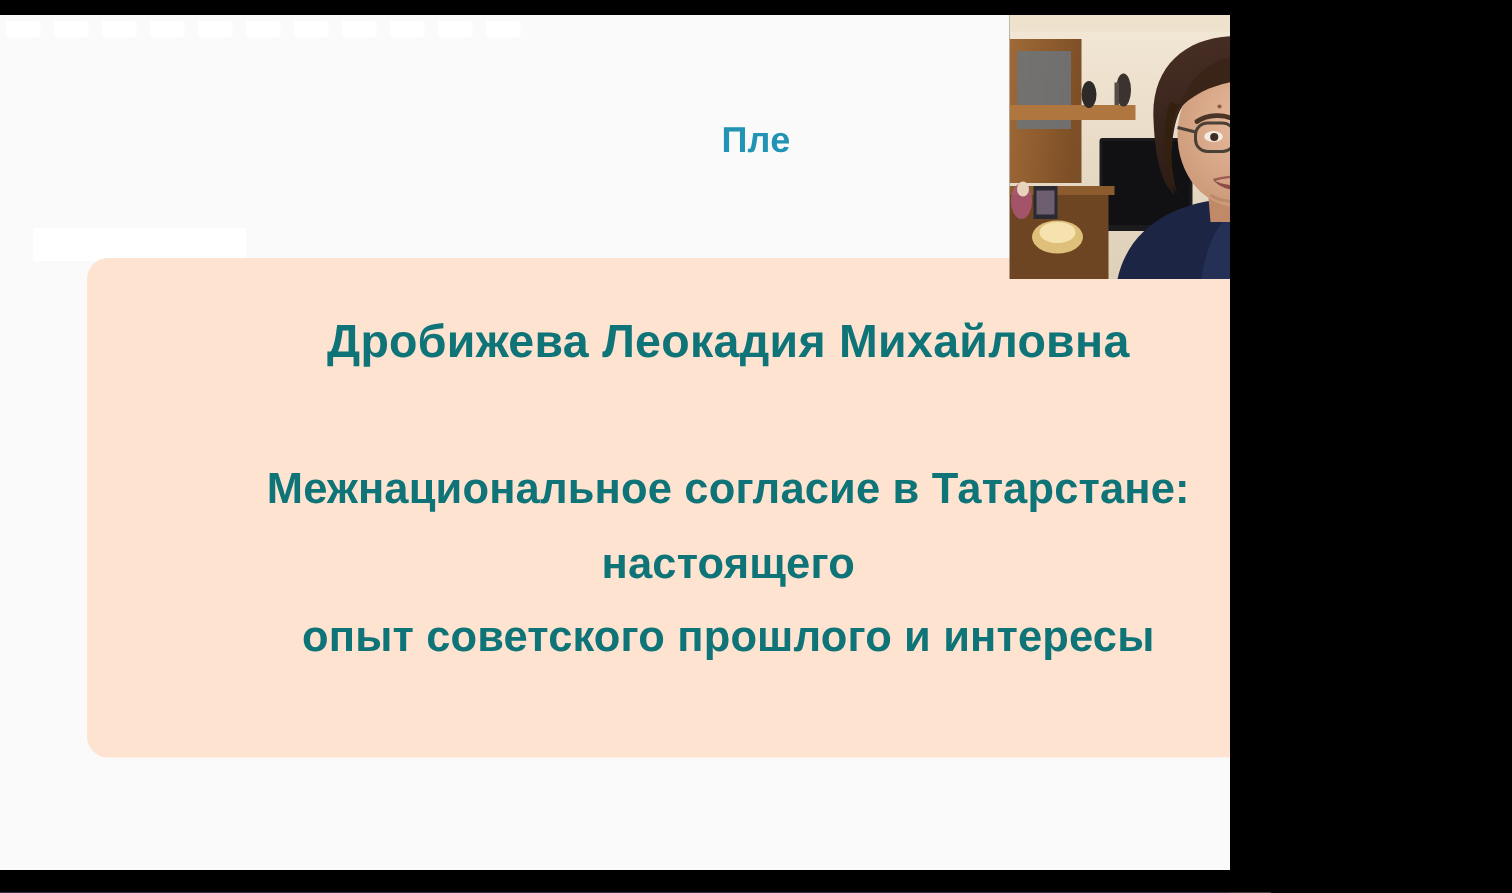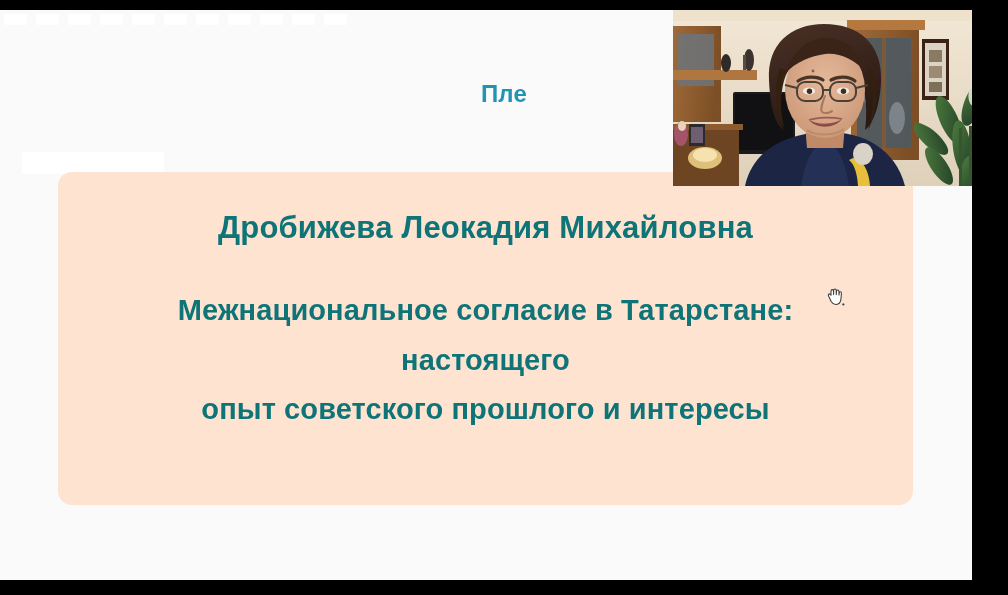"Пле" #screen { width: 972px -> 820px }
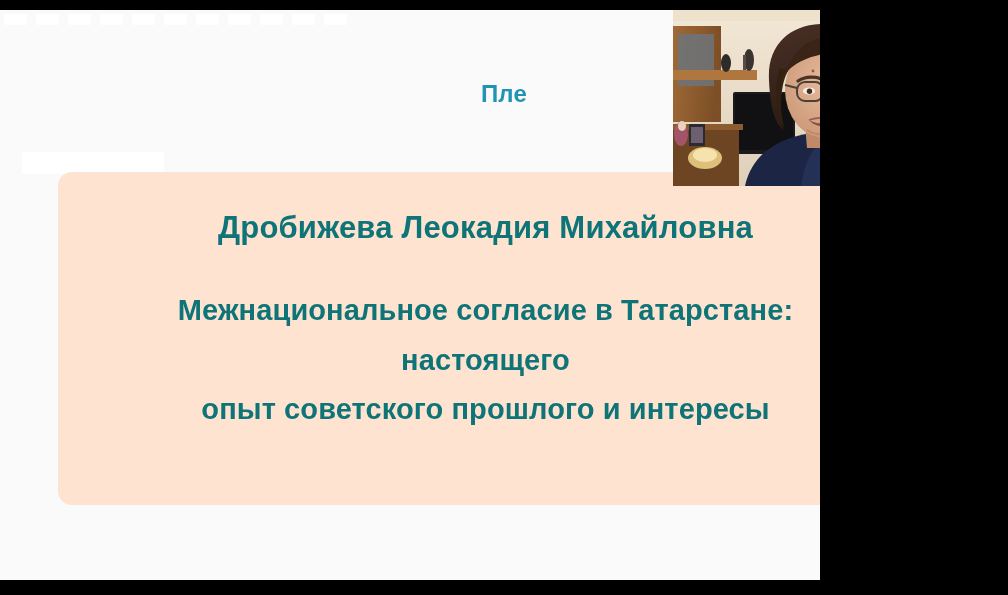"Межнациональное согласие в Татарстане:" #talk-title { margin-top: 40px -> 56px }
